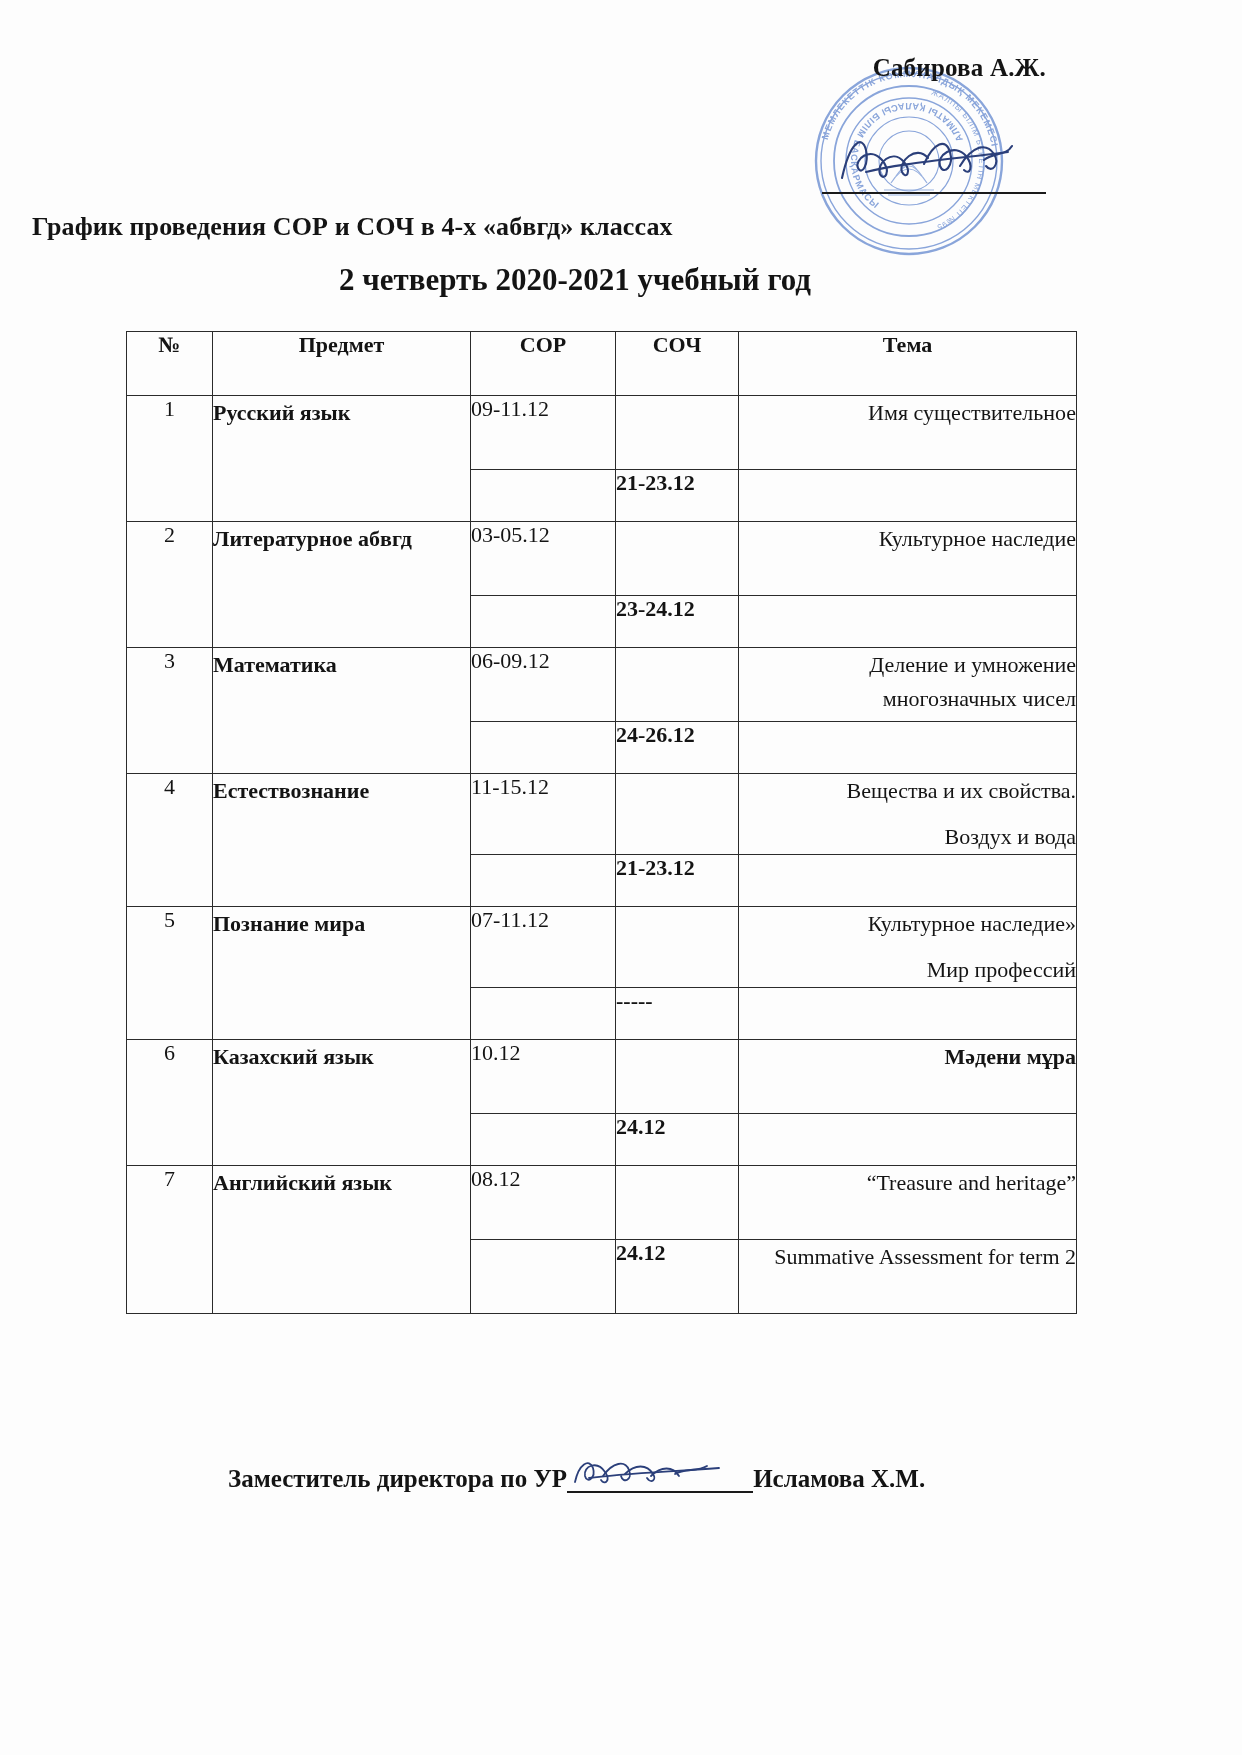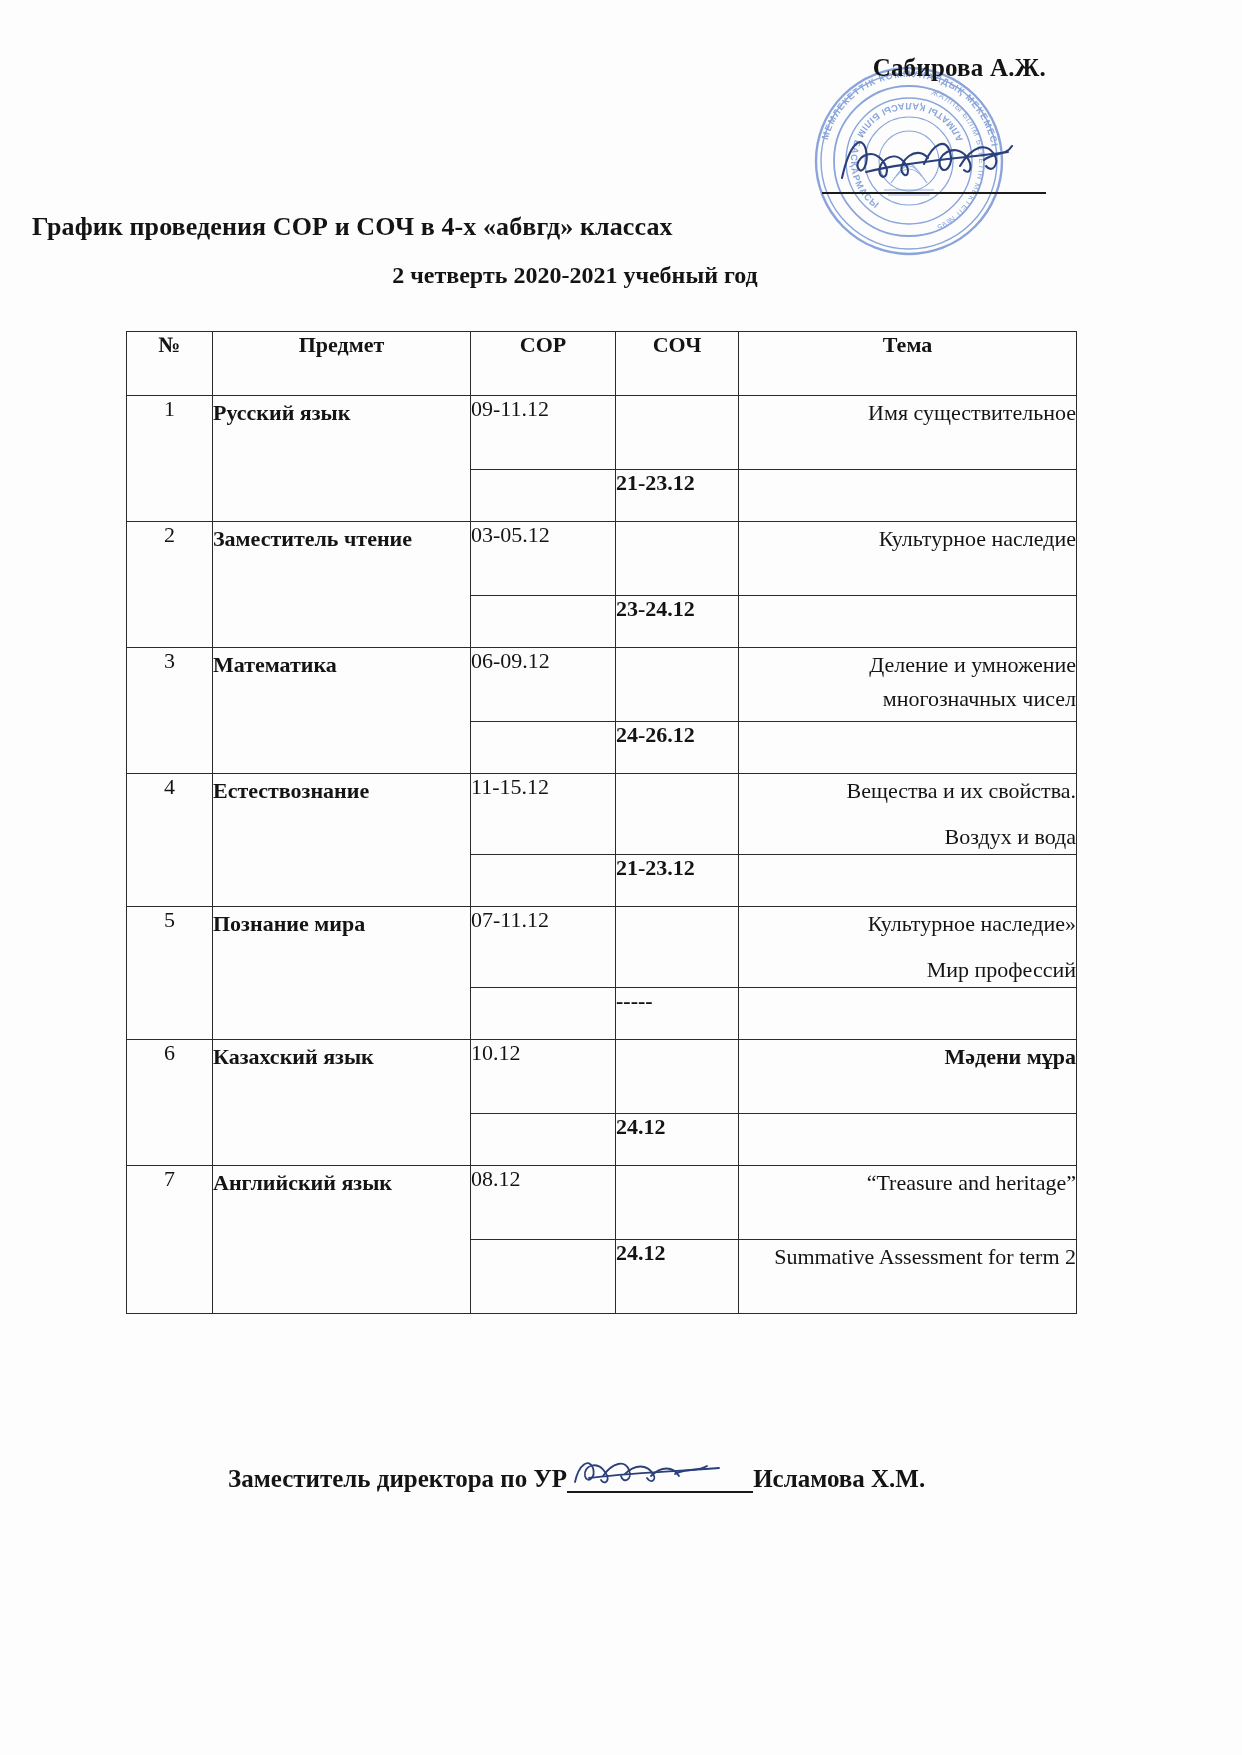"2 четверть 2020-2021 учебный год" .doc-subtitle { font-size: 24px -> 31px }
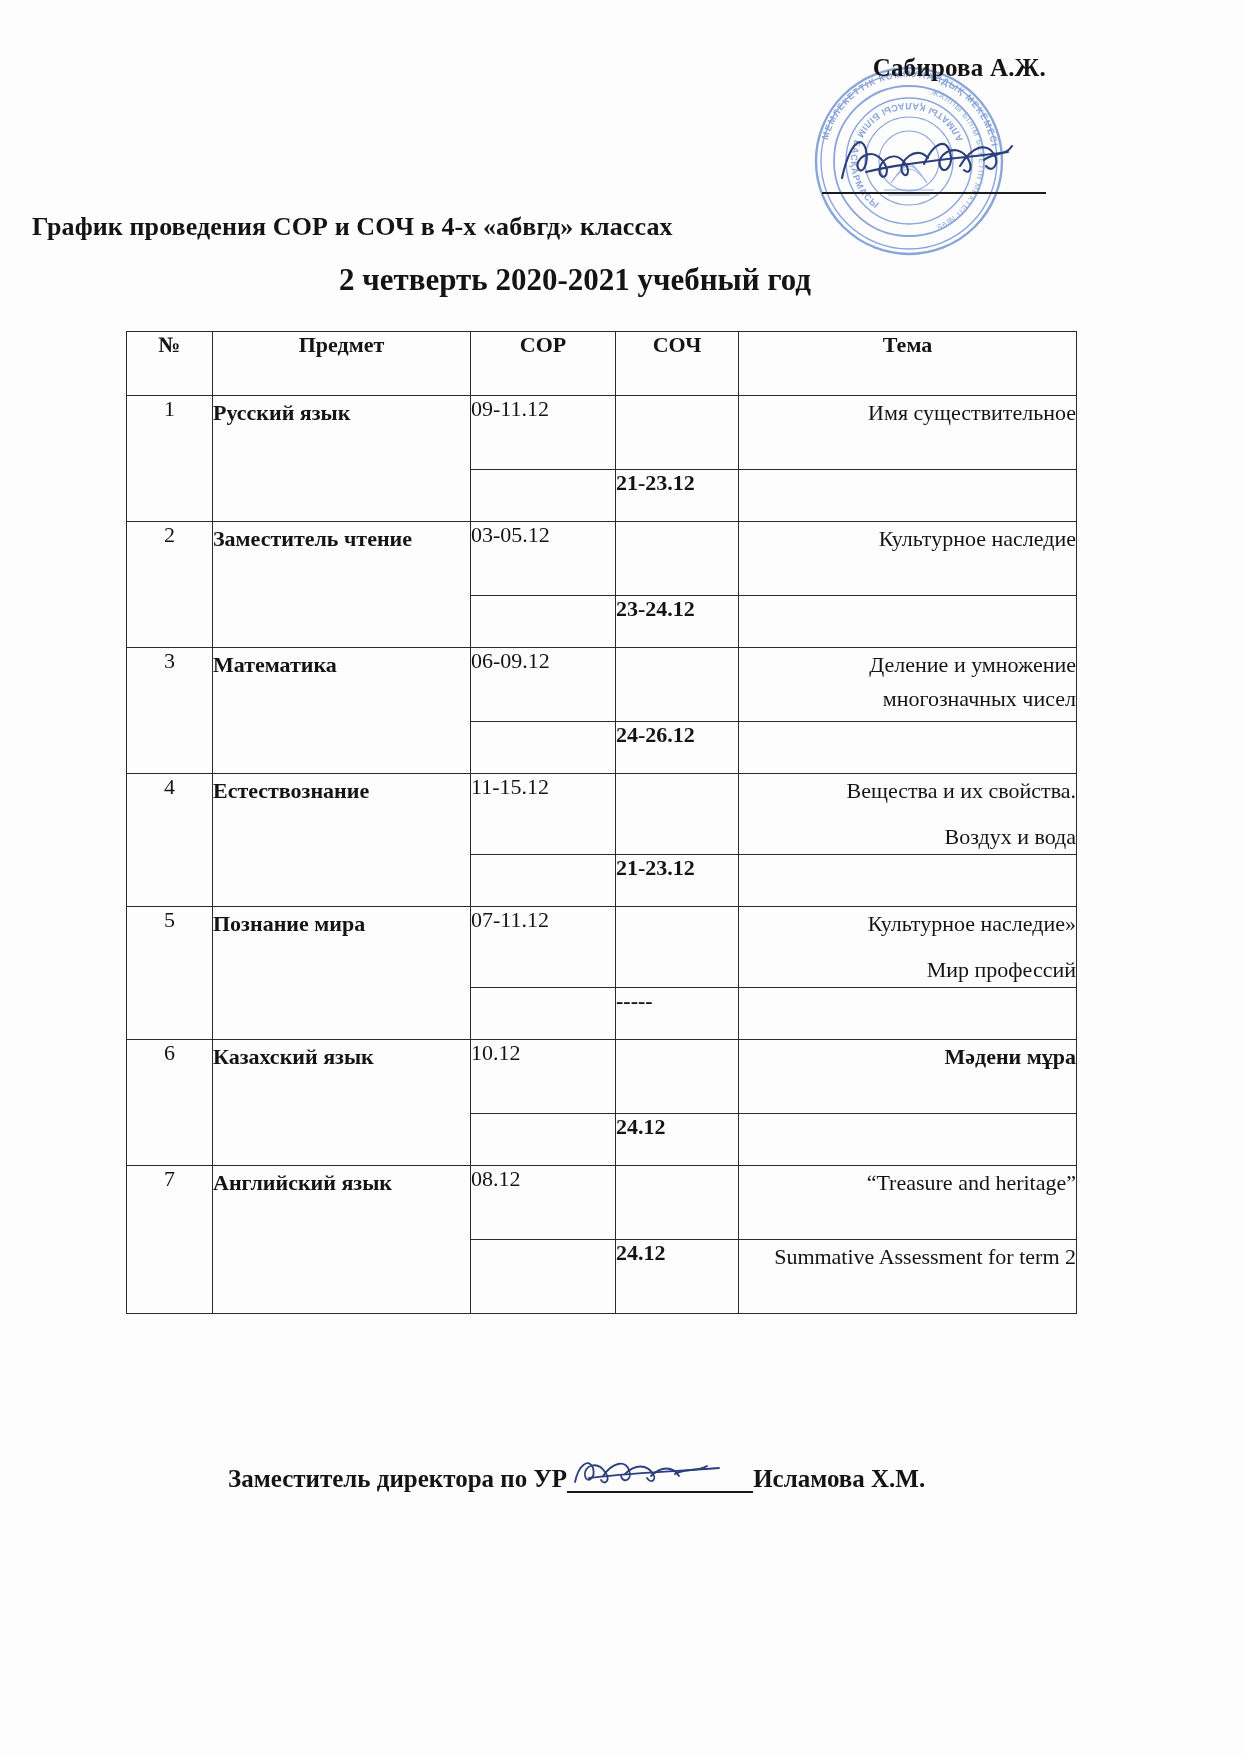"Заместитель чтение" td.cell-subj { text: Заместитель чтение -> Литературное абвгд }
